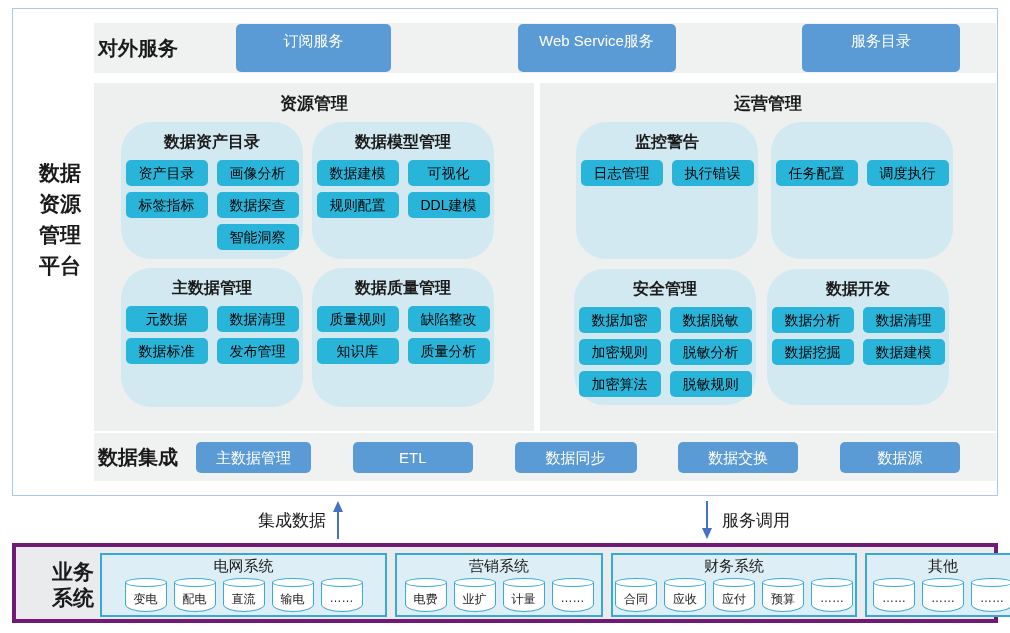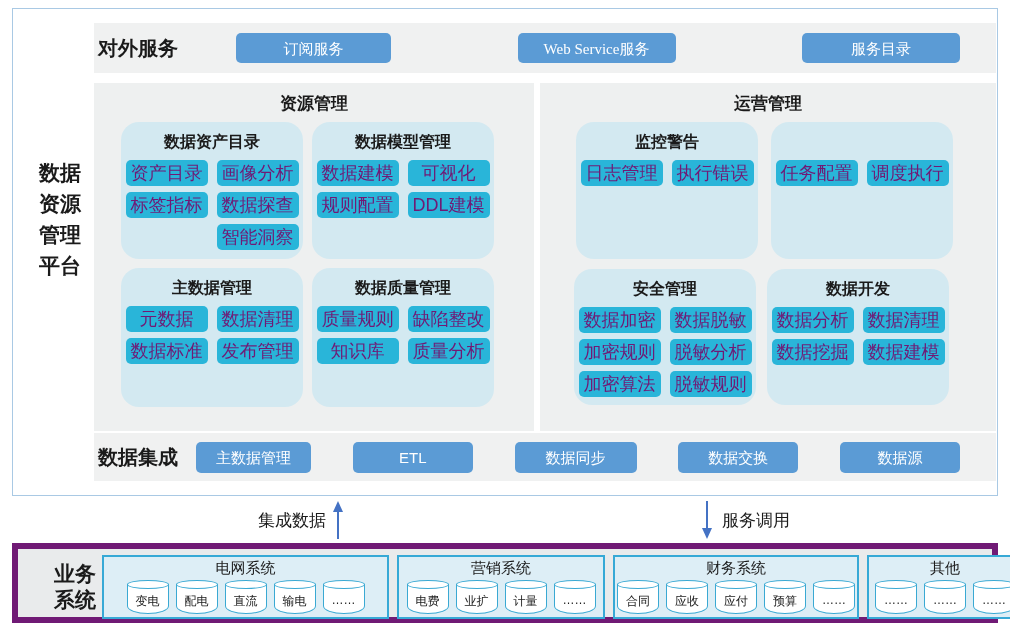"订阅服务" .services-bar .blue-btn { font-family: Liberation Serif, serif -> none; height: 30px -> 48px }
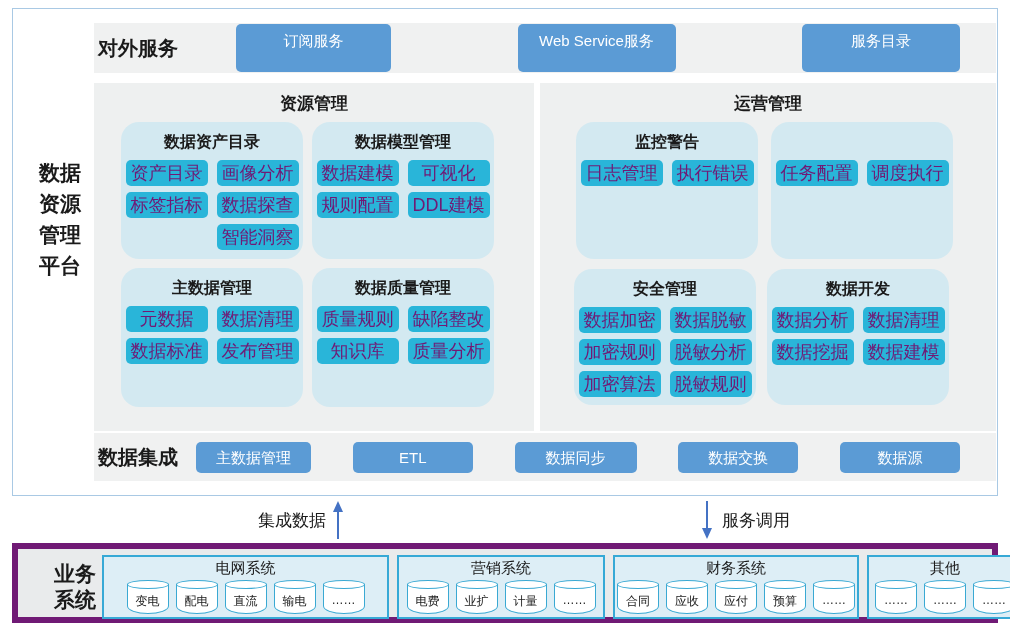"数据资产目录" .group { border-radius: 18px -> 30px }
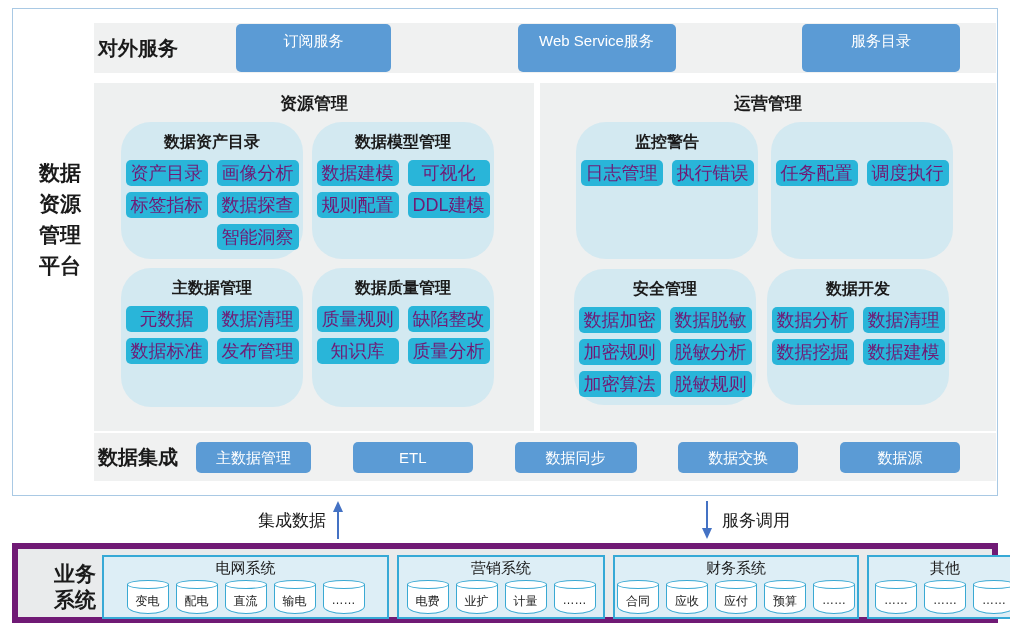"资产目录" .tbtn { color: #701a75 -> #000000; font-size: 18px -> 14px }
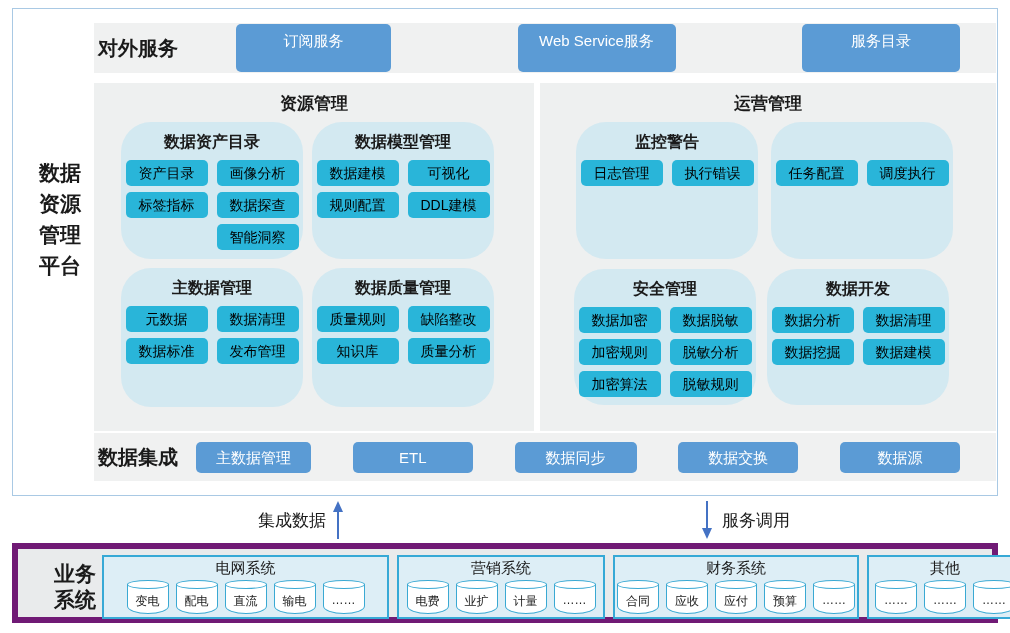"业务" .business { border: 6px solid #701a75 -> 4px solid #701a75 }
